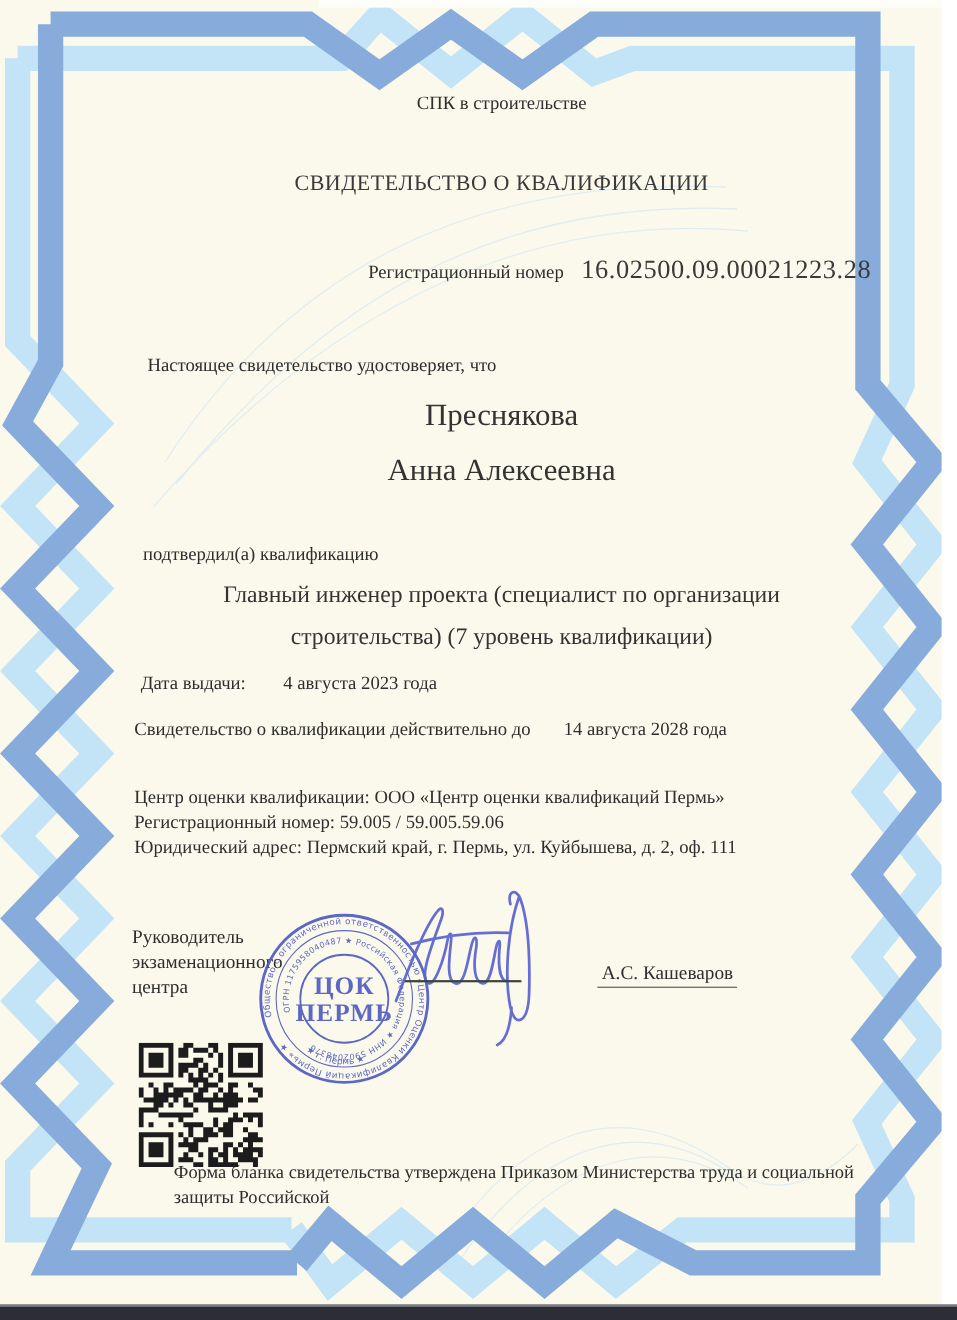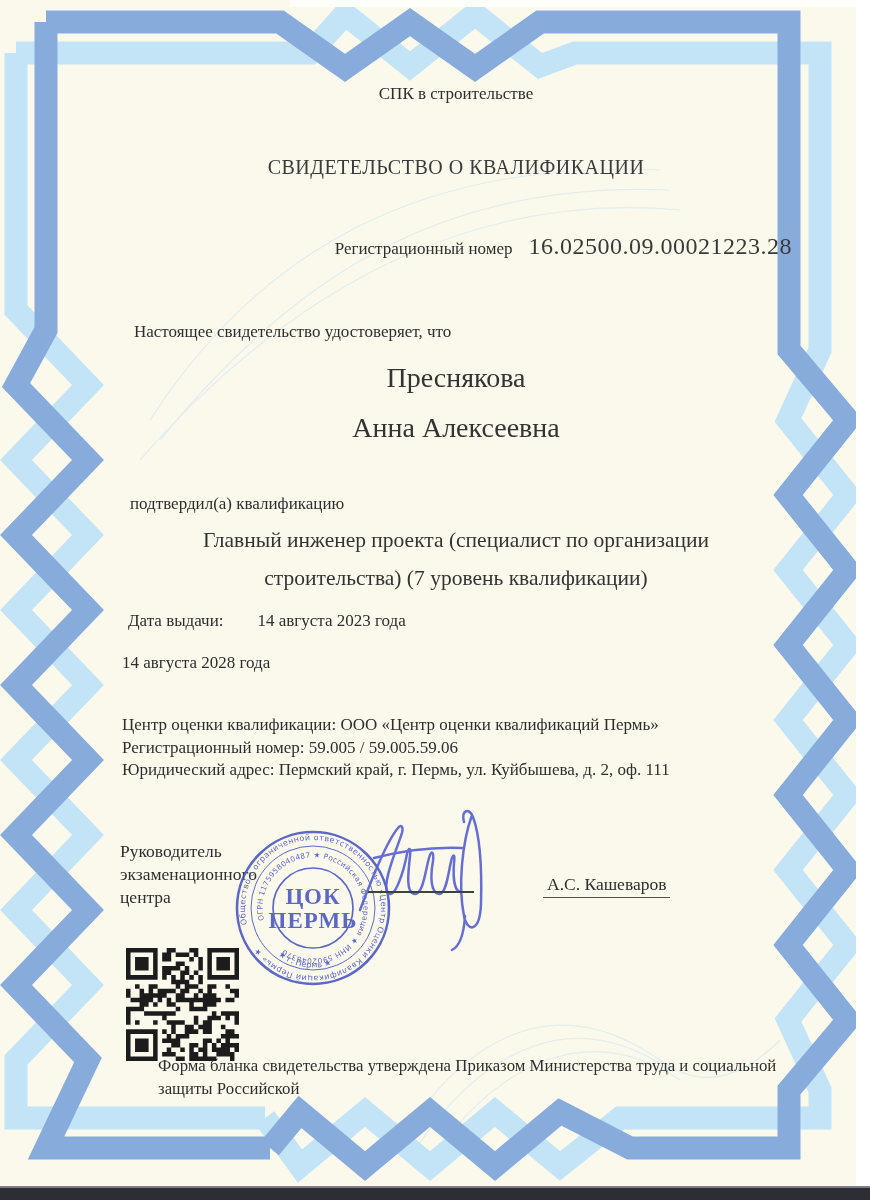"14 августа 2023 года" span.body-sm { text: 14 -> 4 }
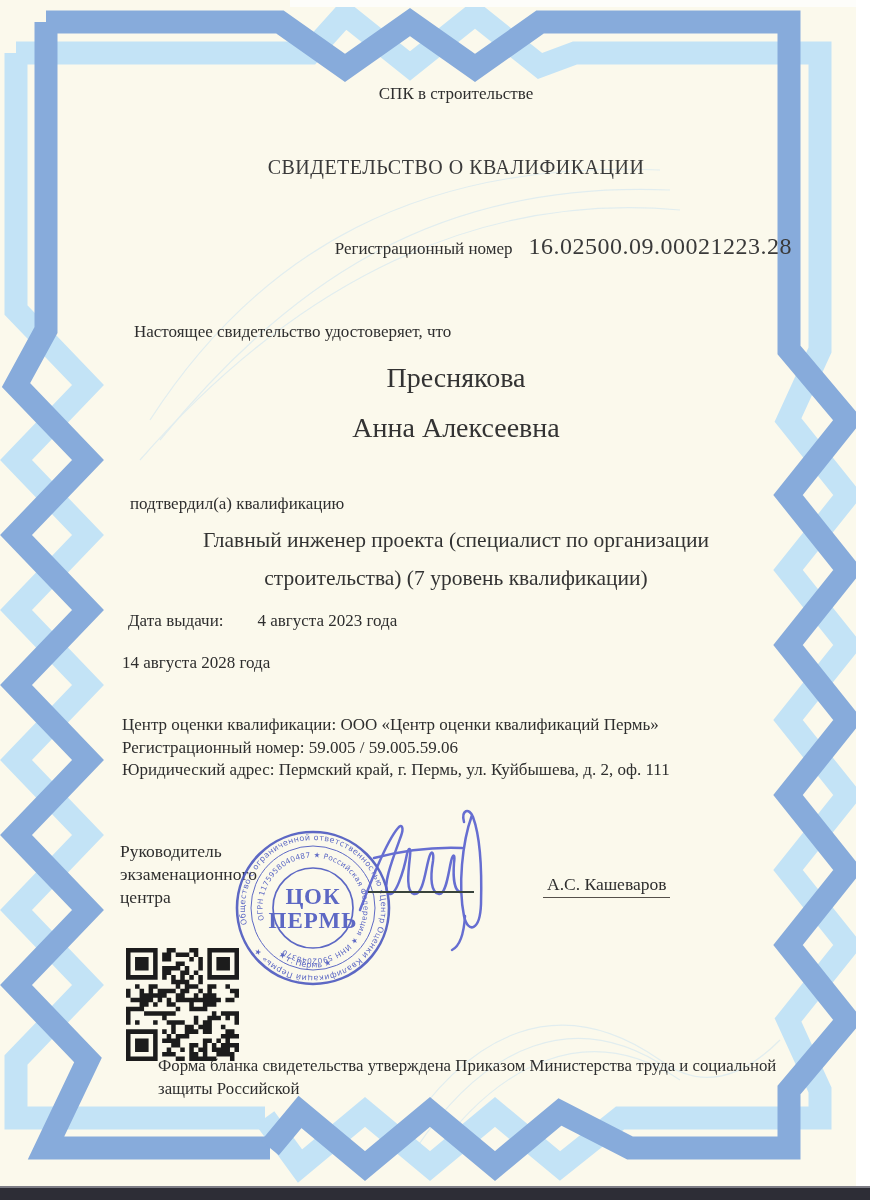"Свидетельство о квалификации действительно до" span.body-sm { html: none -> <span>Свидетельство о квалификации действительно до</span> }
